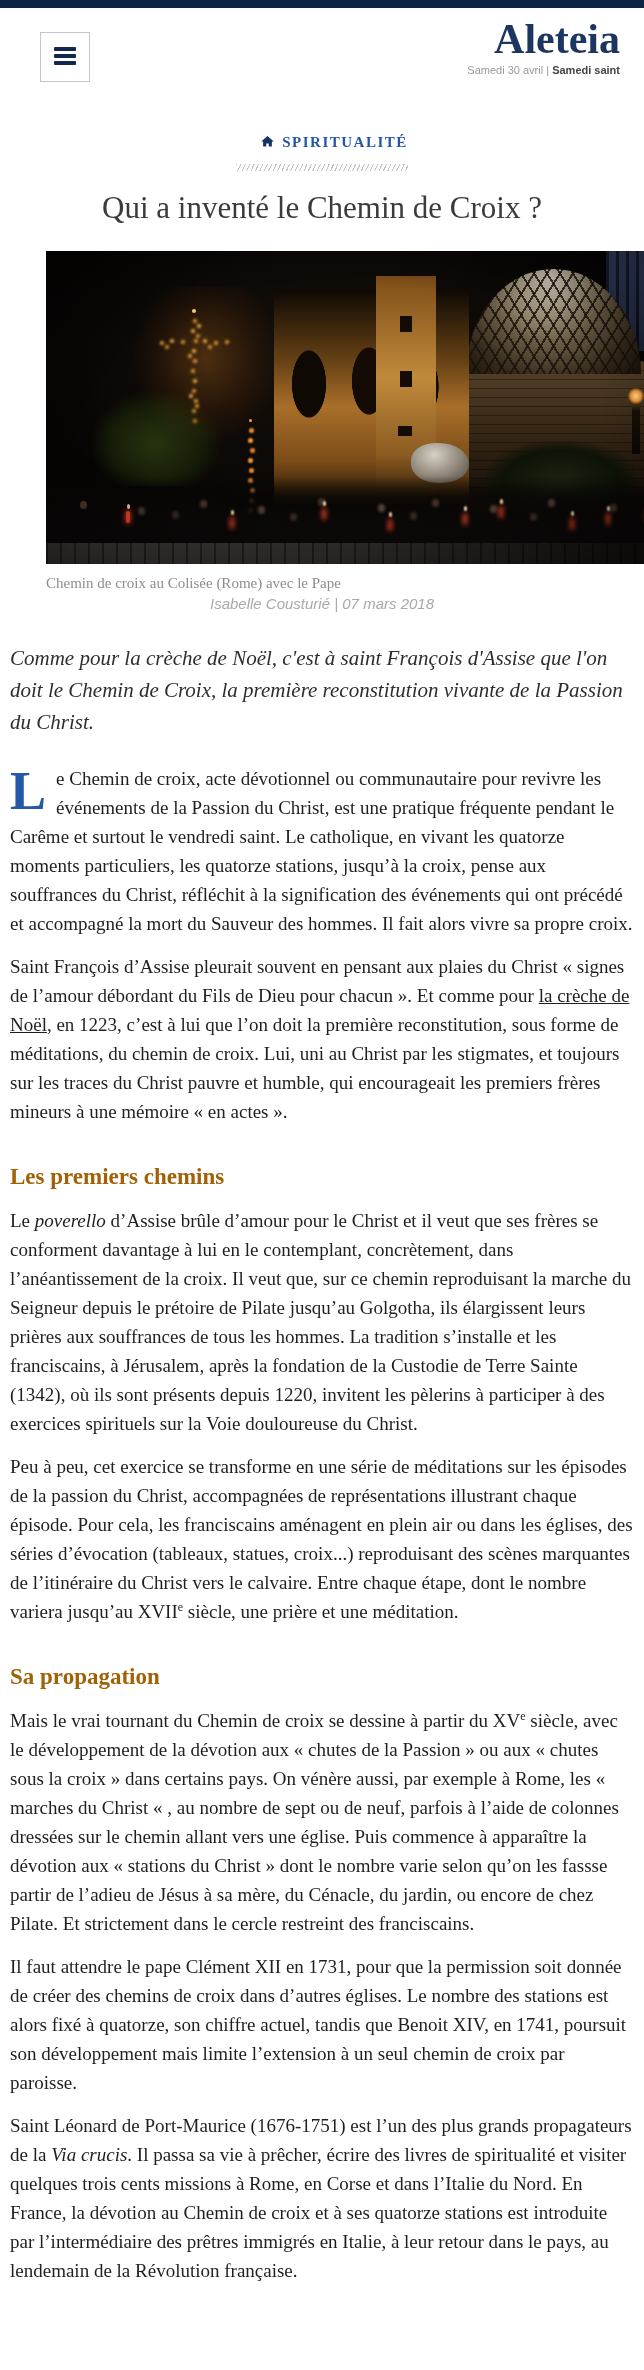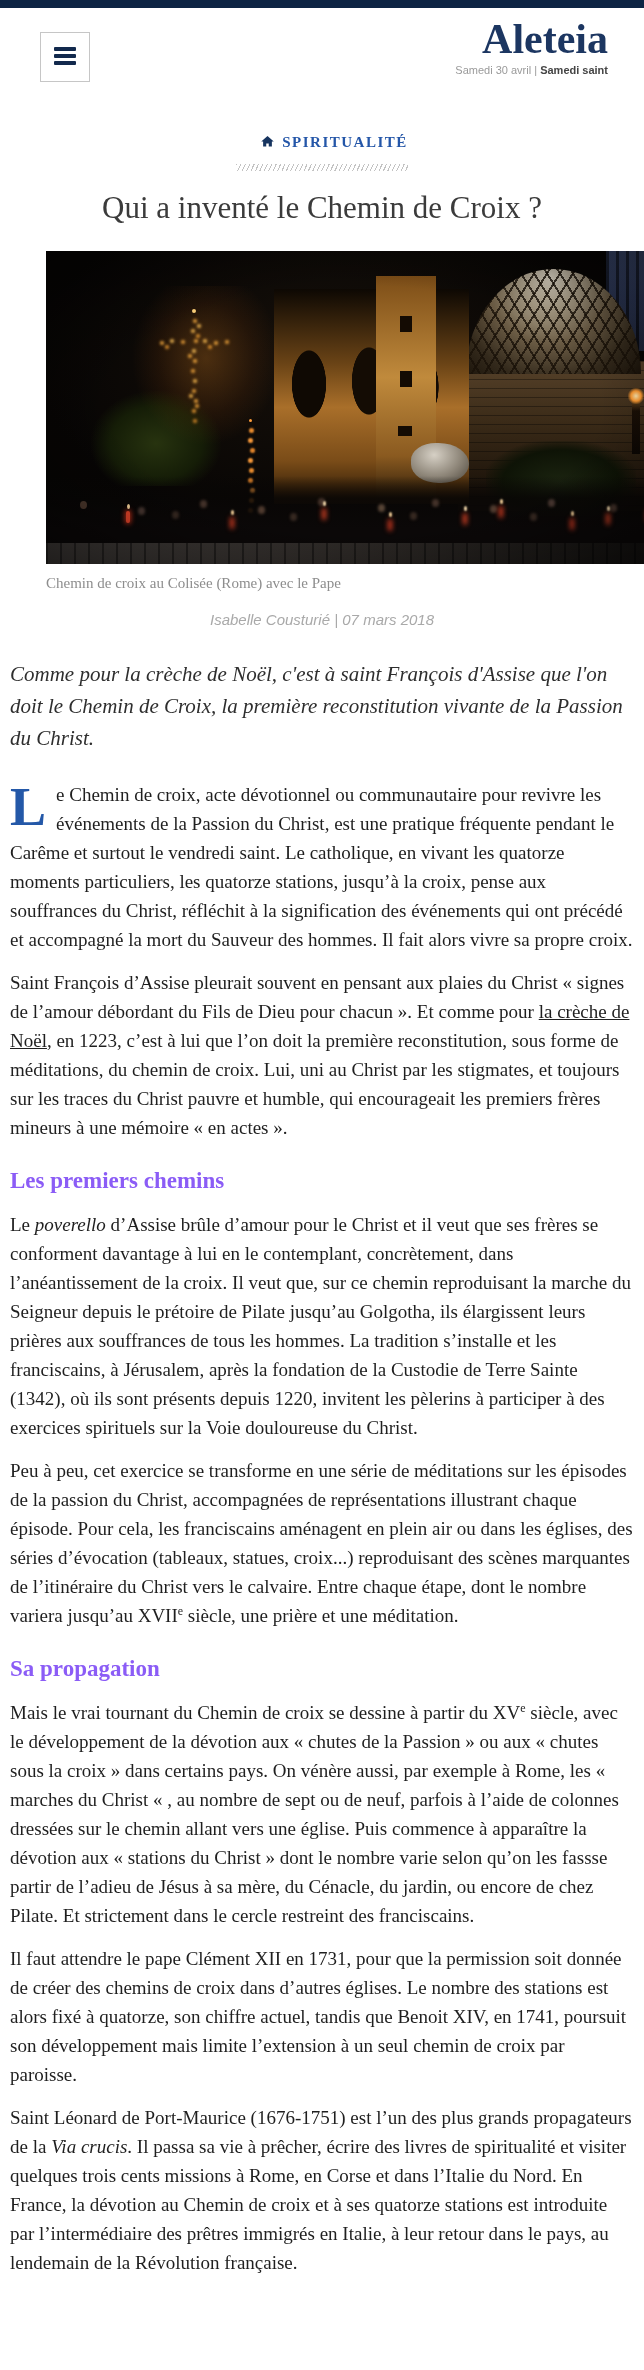"Aleteia" .brand-wrap { right: 36px -> 24px }
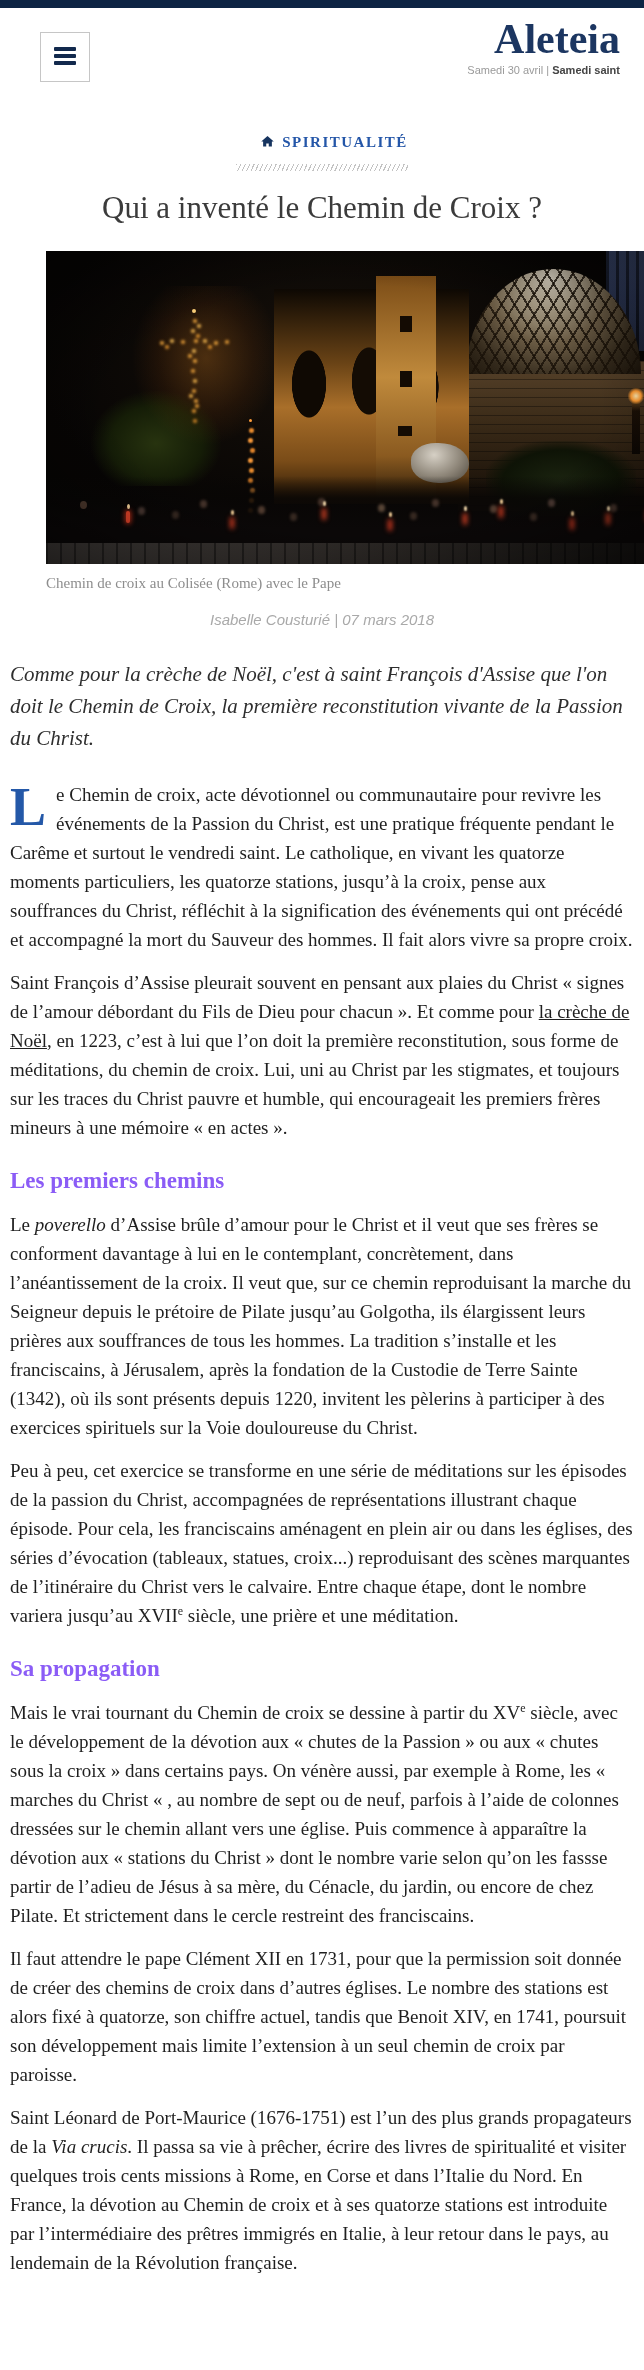"Isabelle Cousturié | 07 mars" .byline { margin-top: 18px -> 2px }
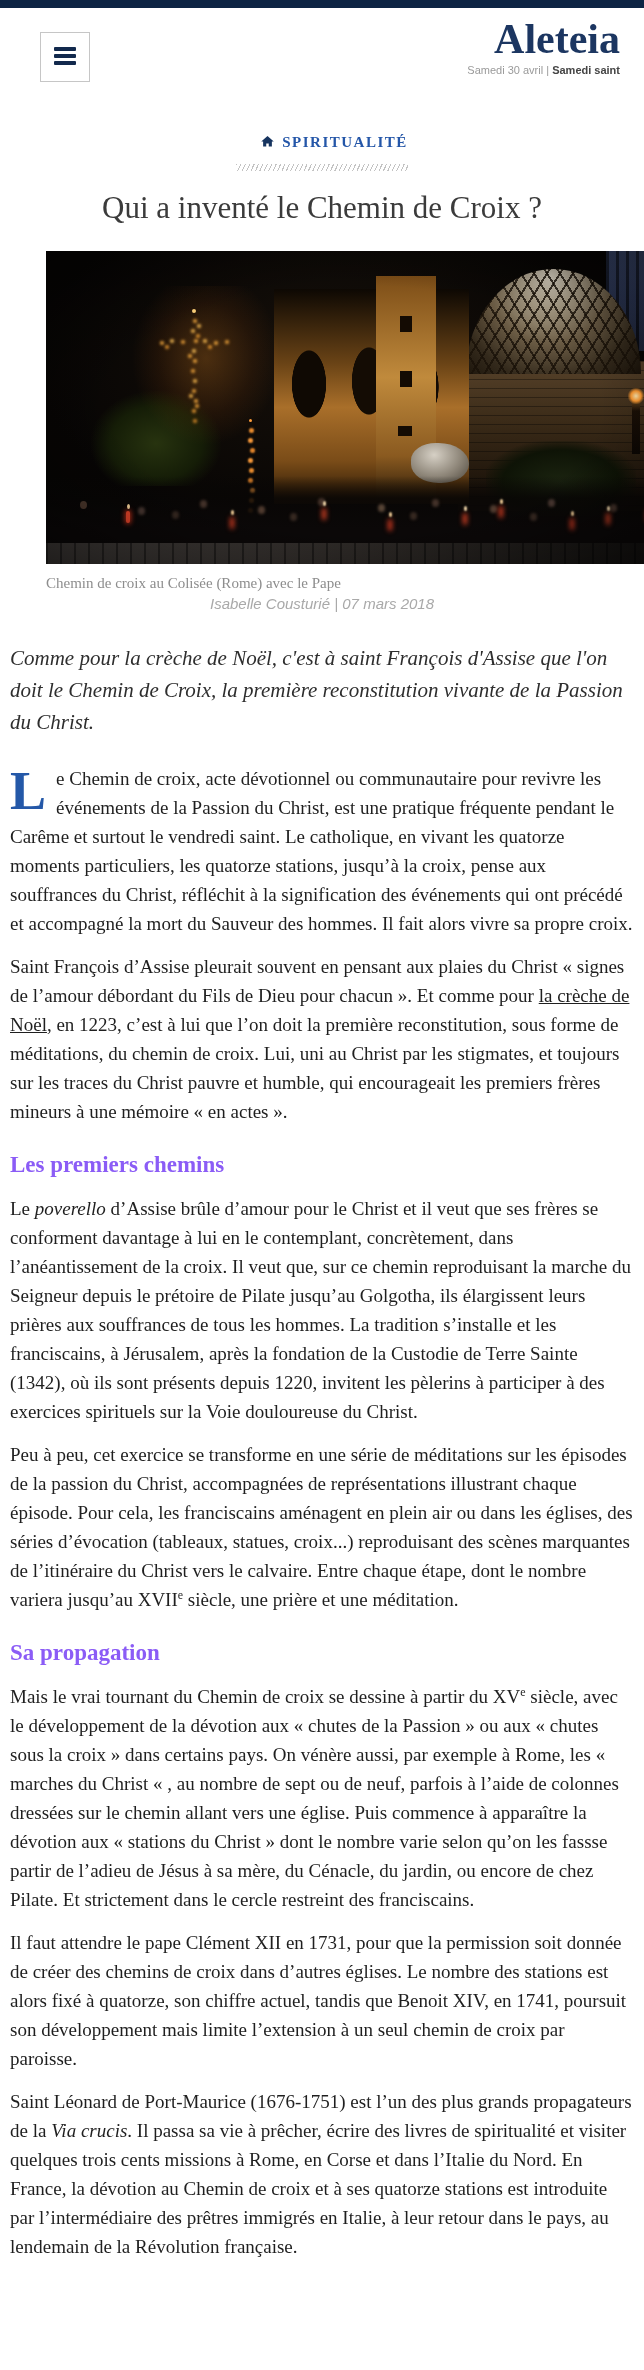"Les premiers chemins" h2 { color: #8b5cf6 -> #a16207; margin: 24px 10px 2px -> 36px 10px 2px }
